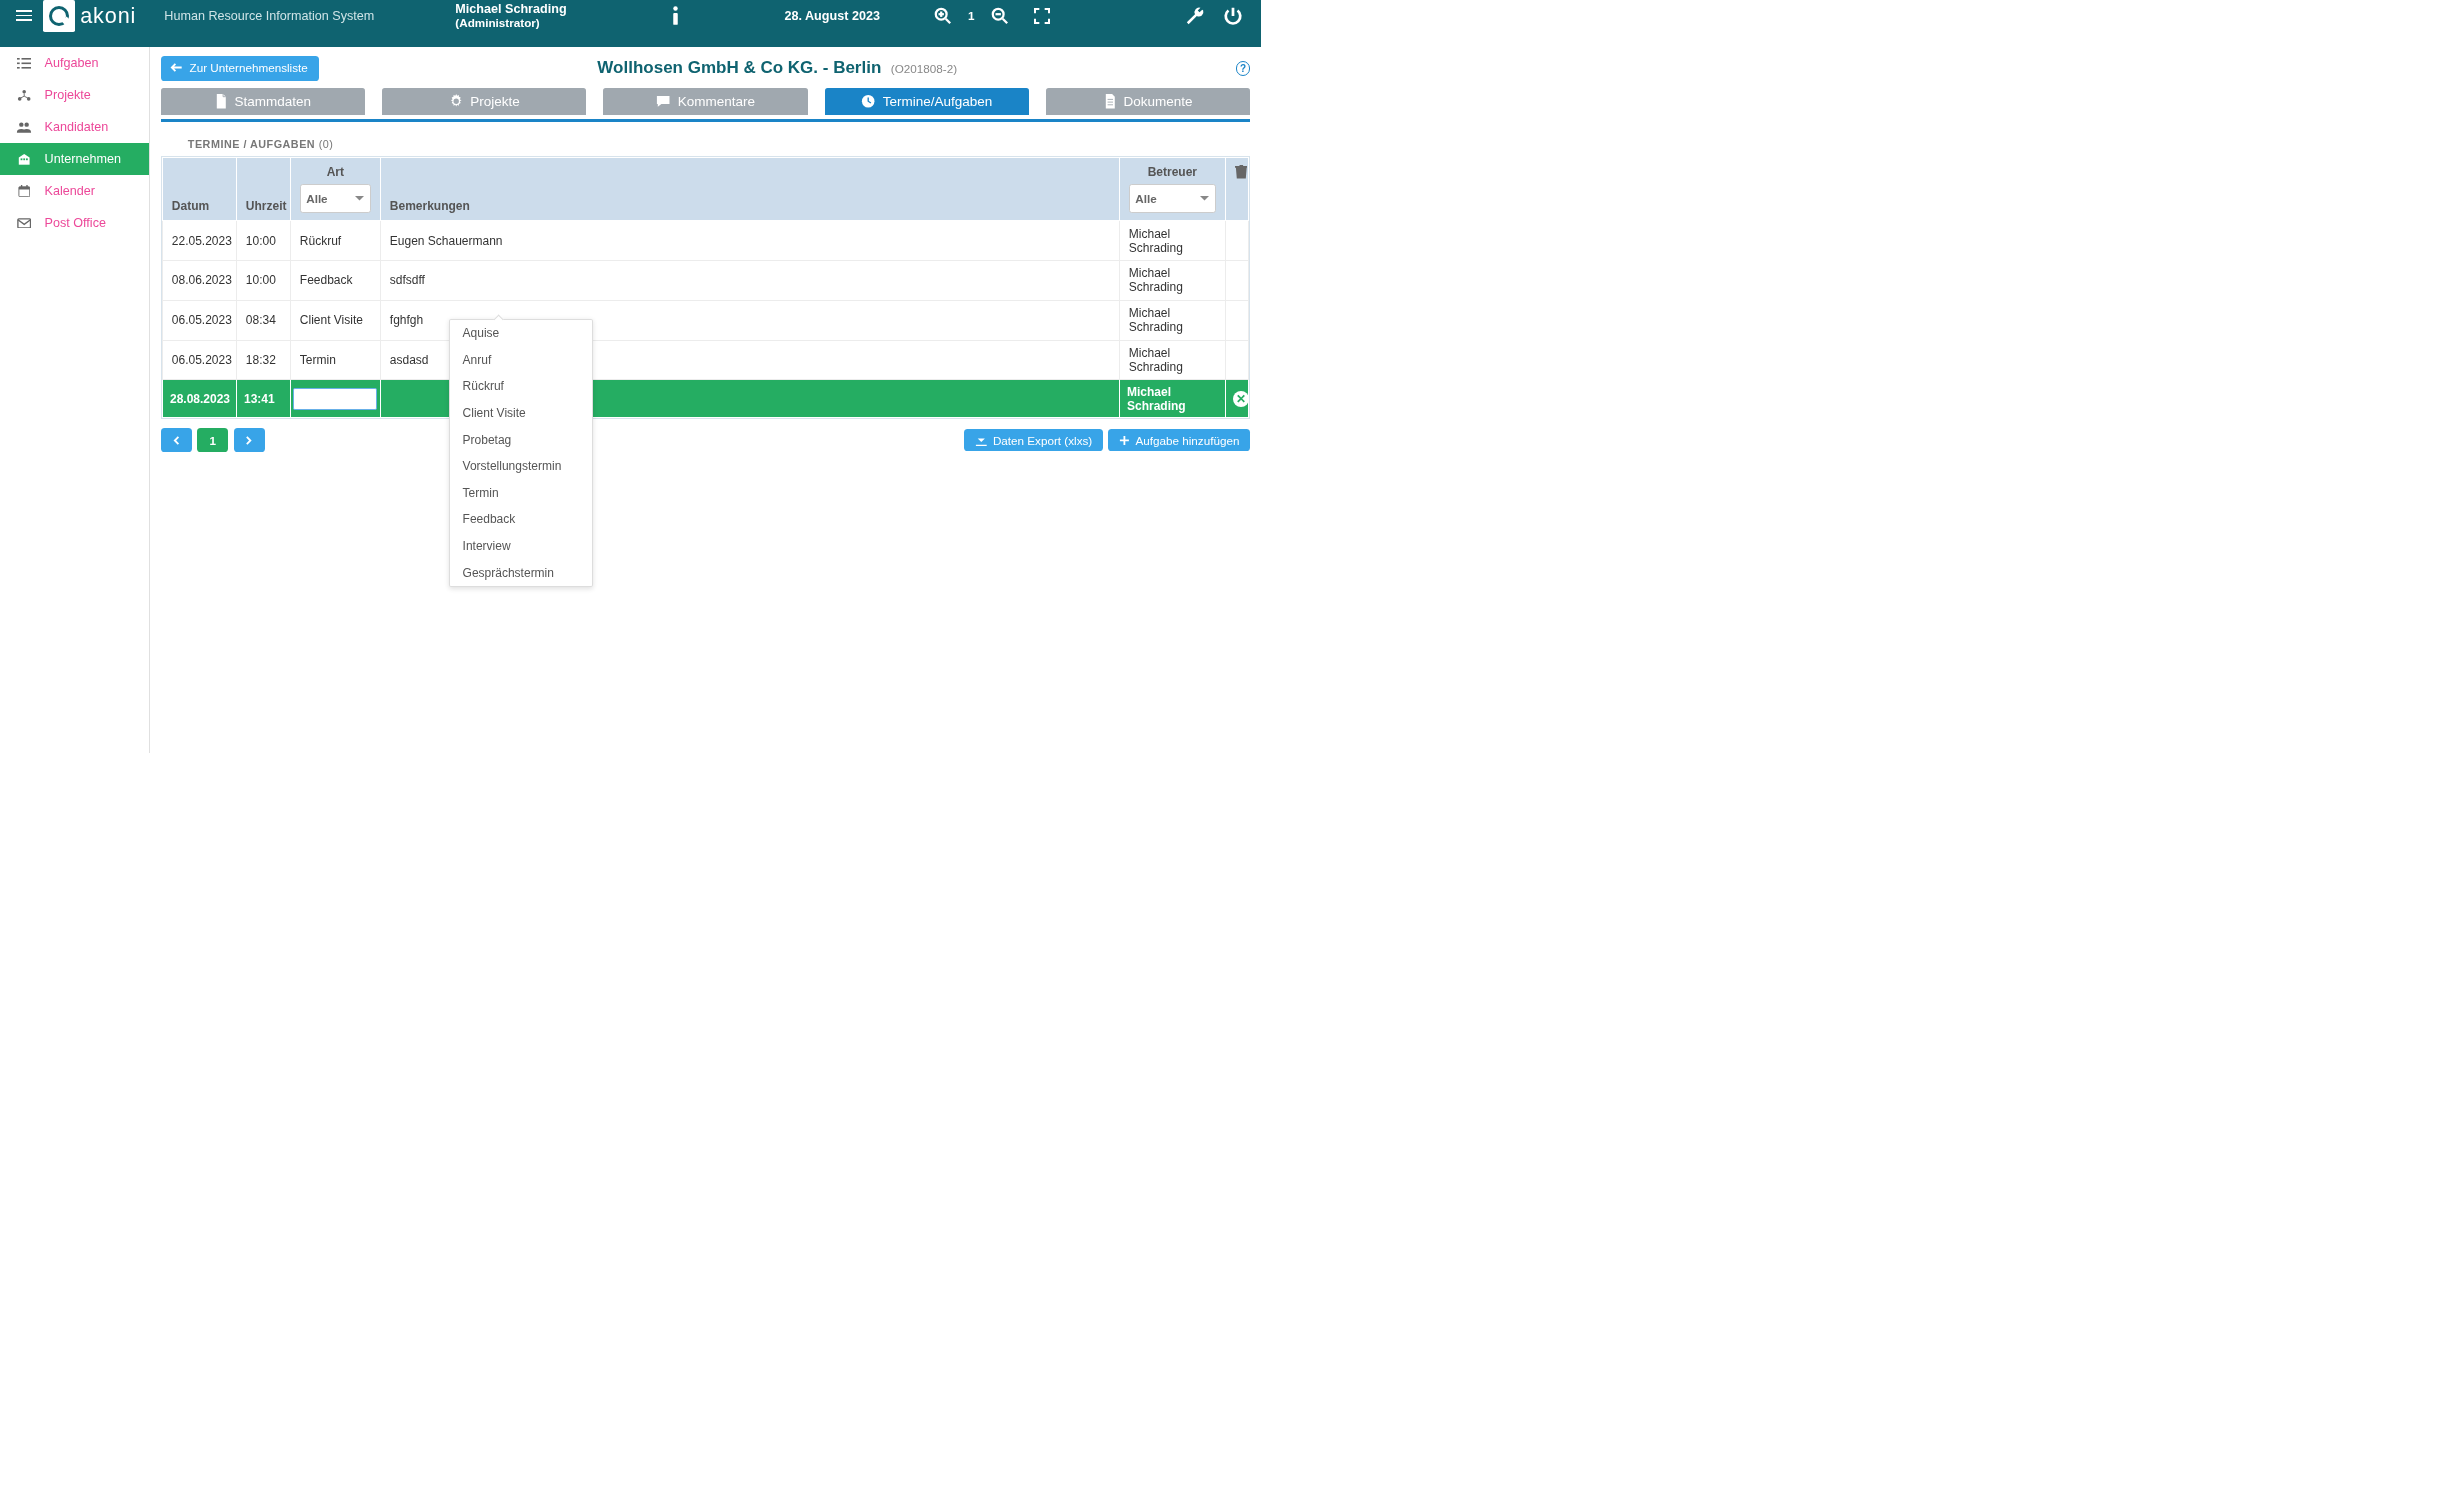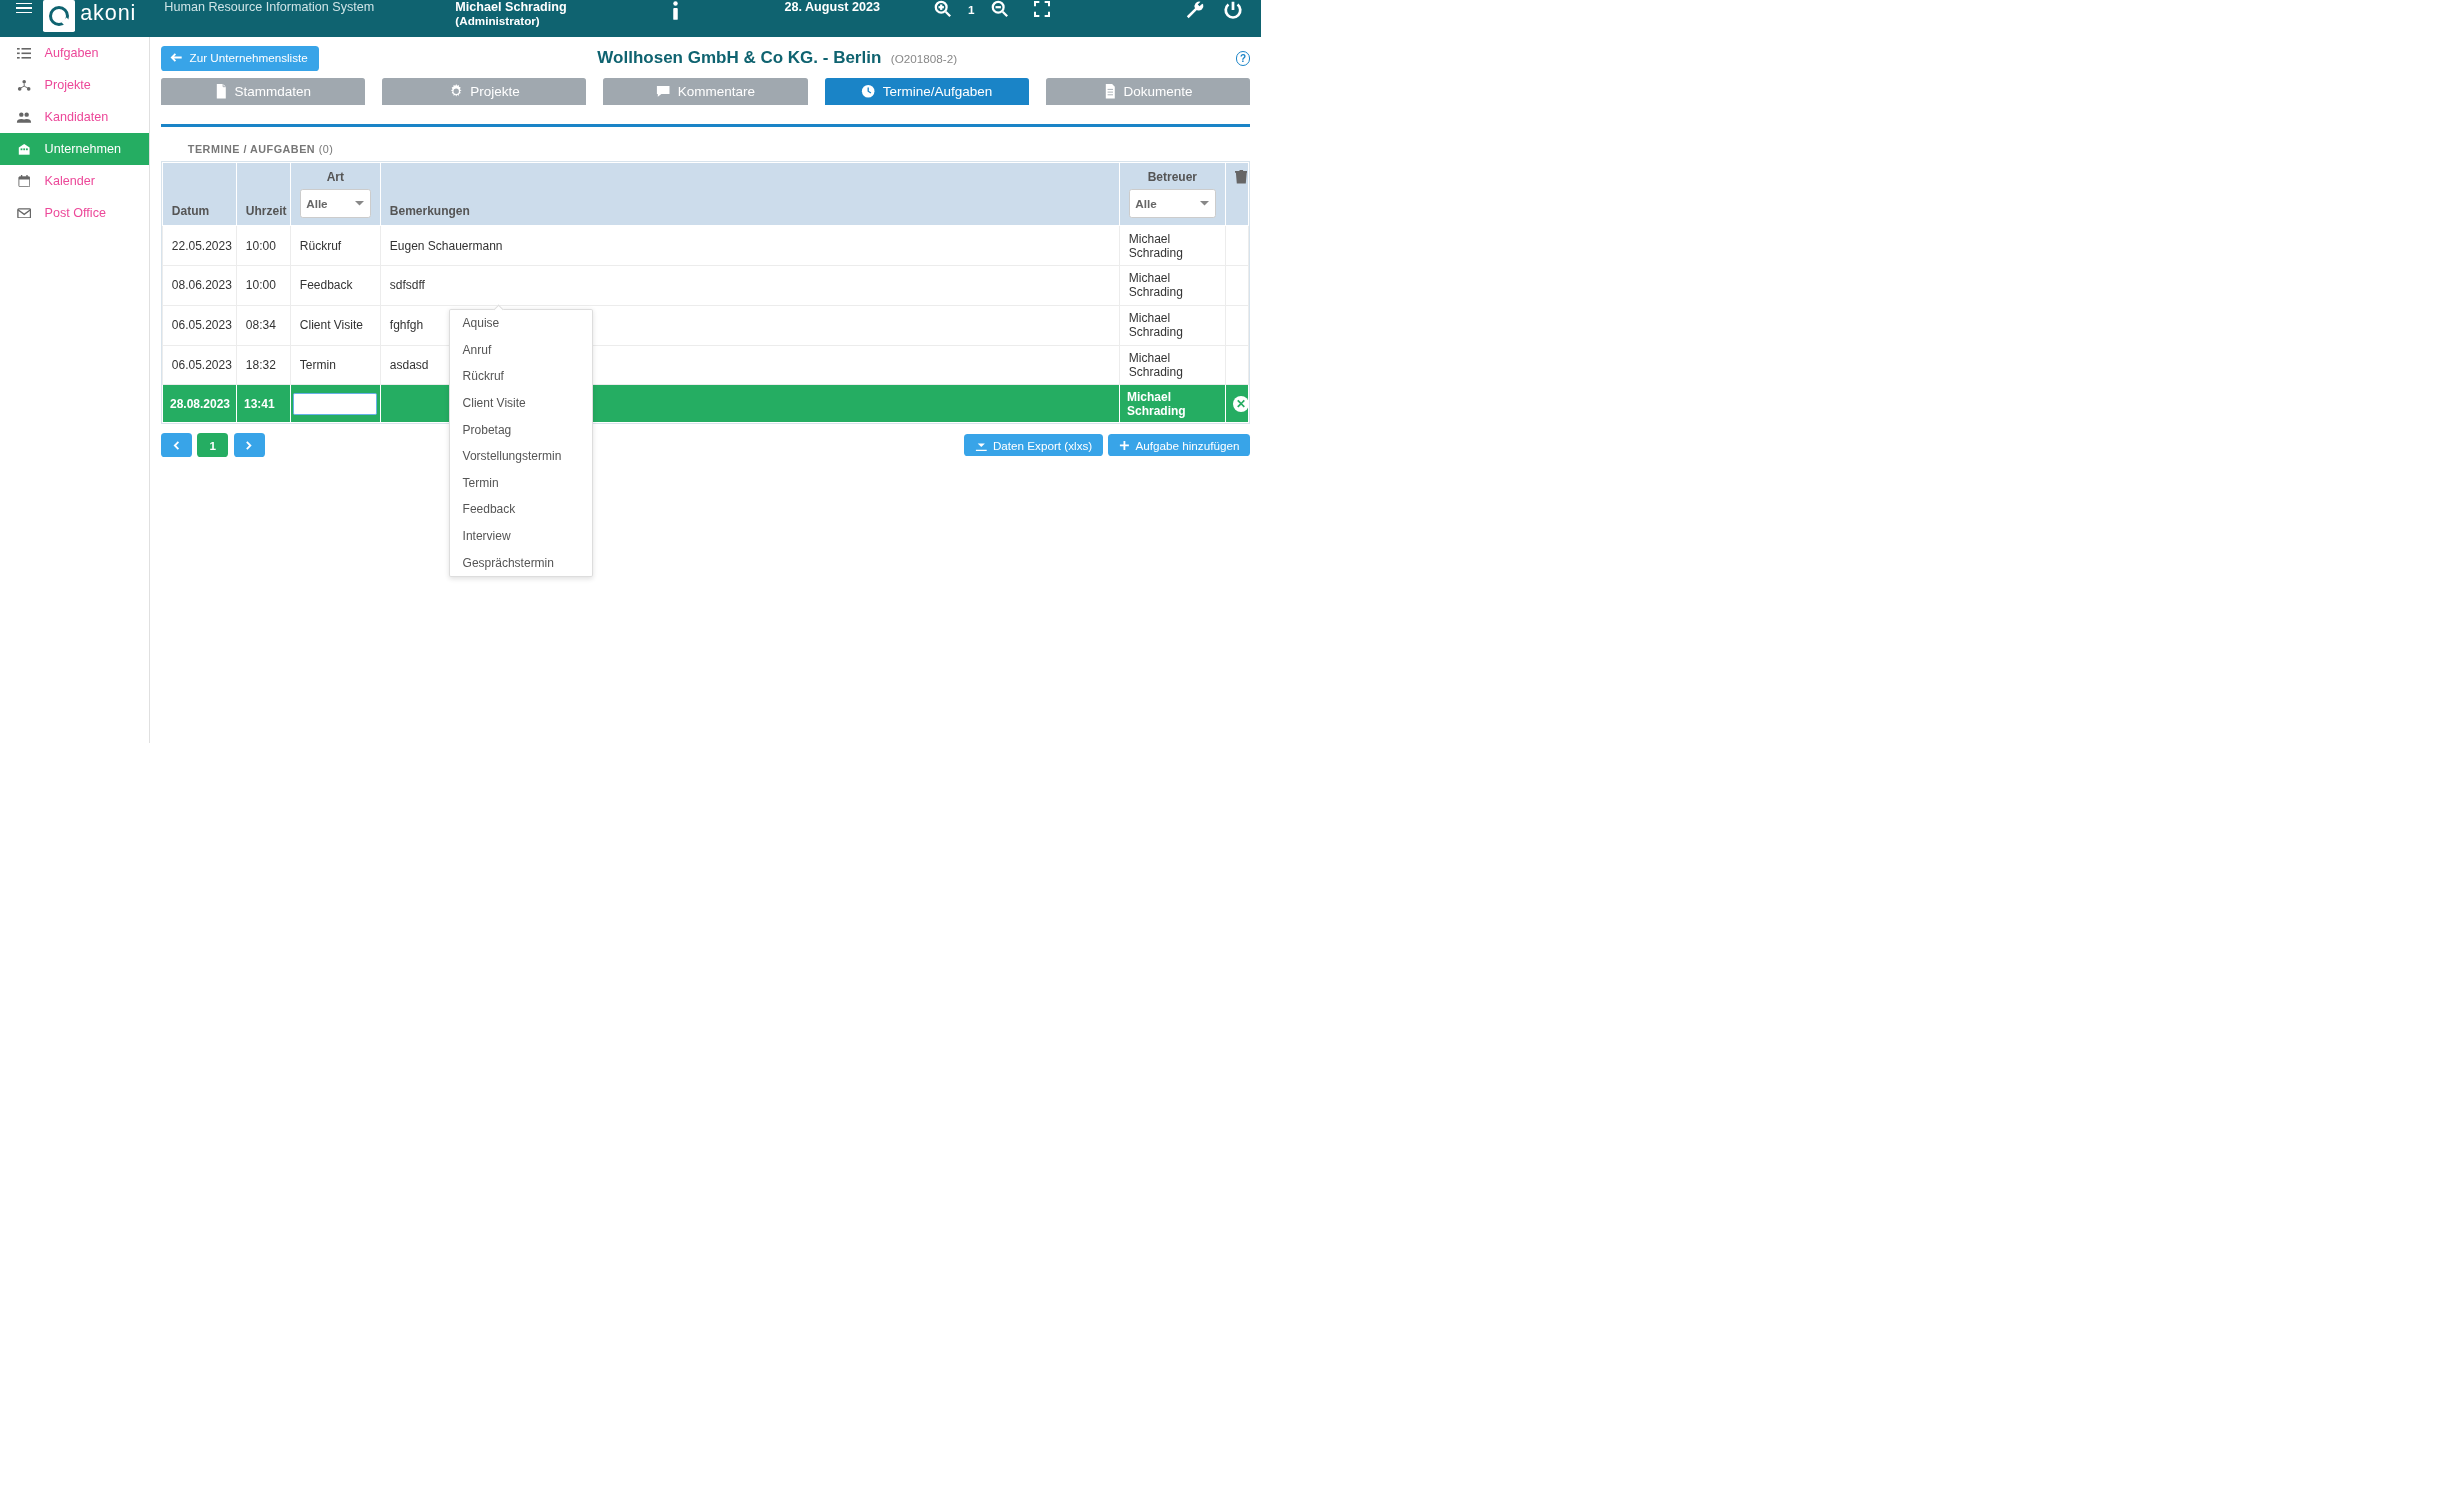"akoni" .top-header { align-items: flex-start -> center; height: 37px -> 47px }
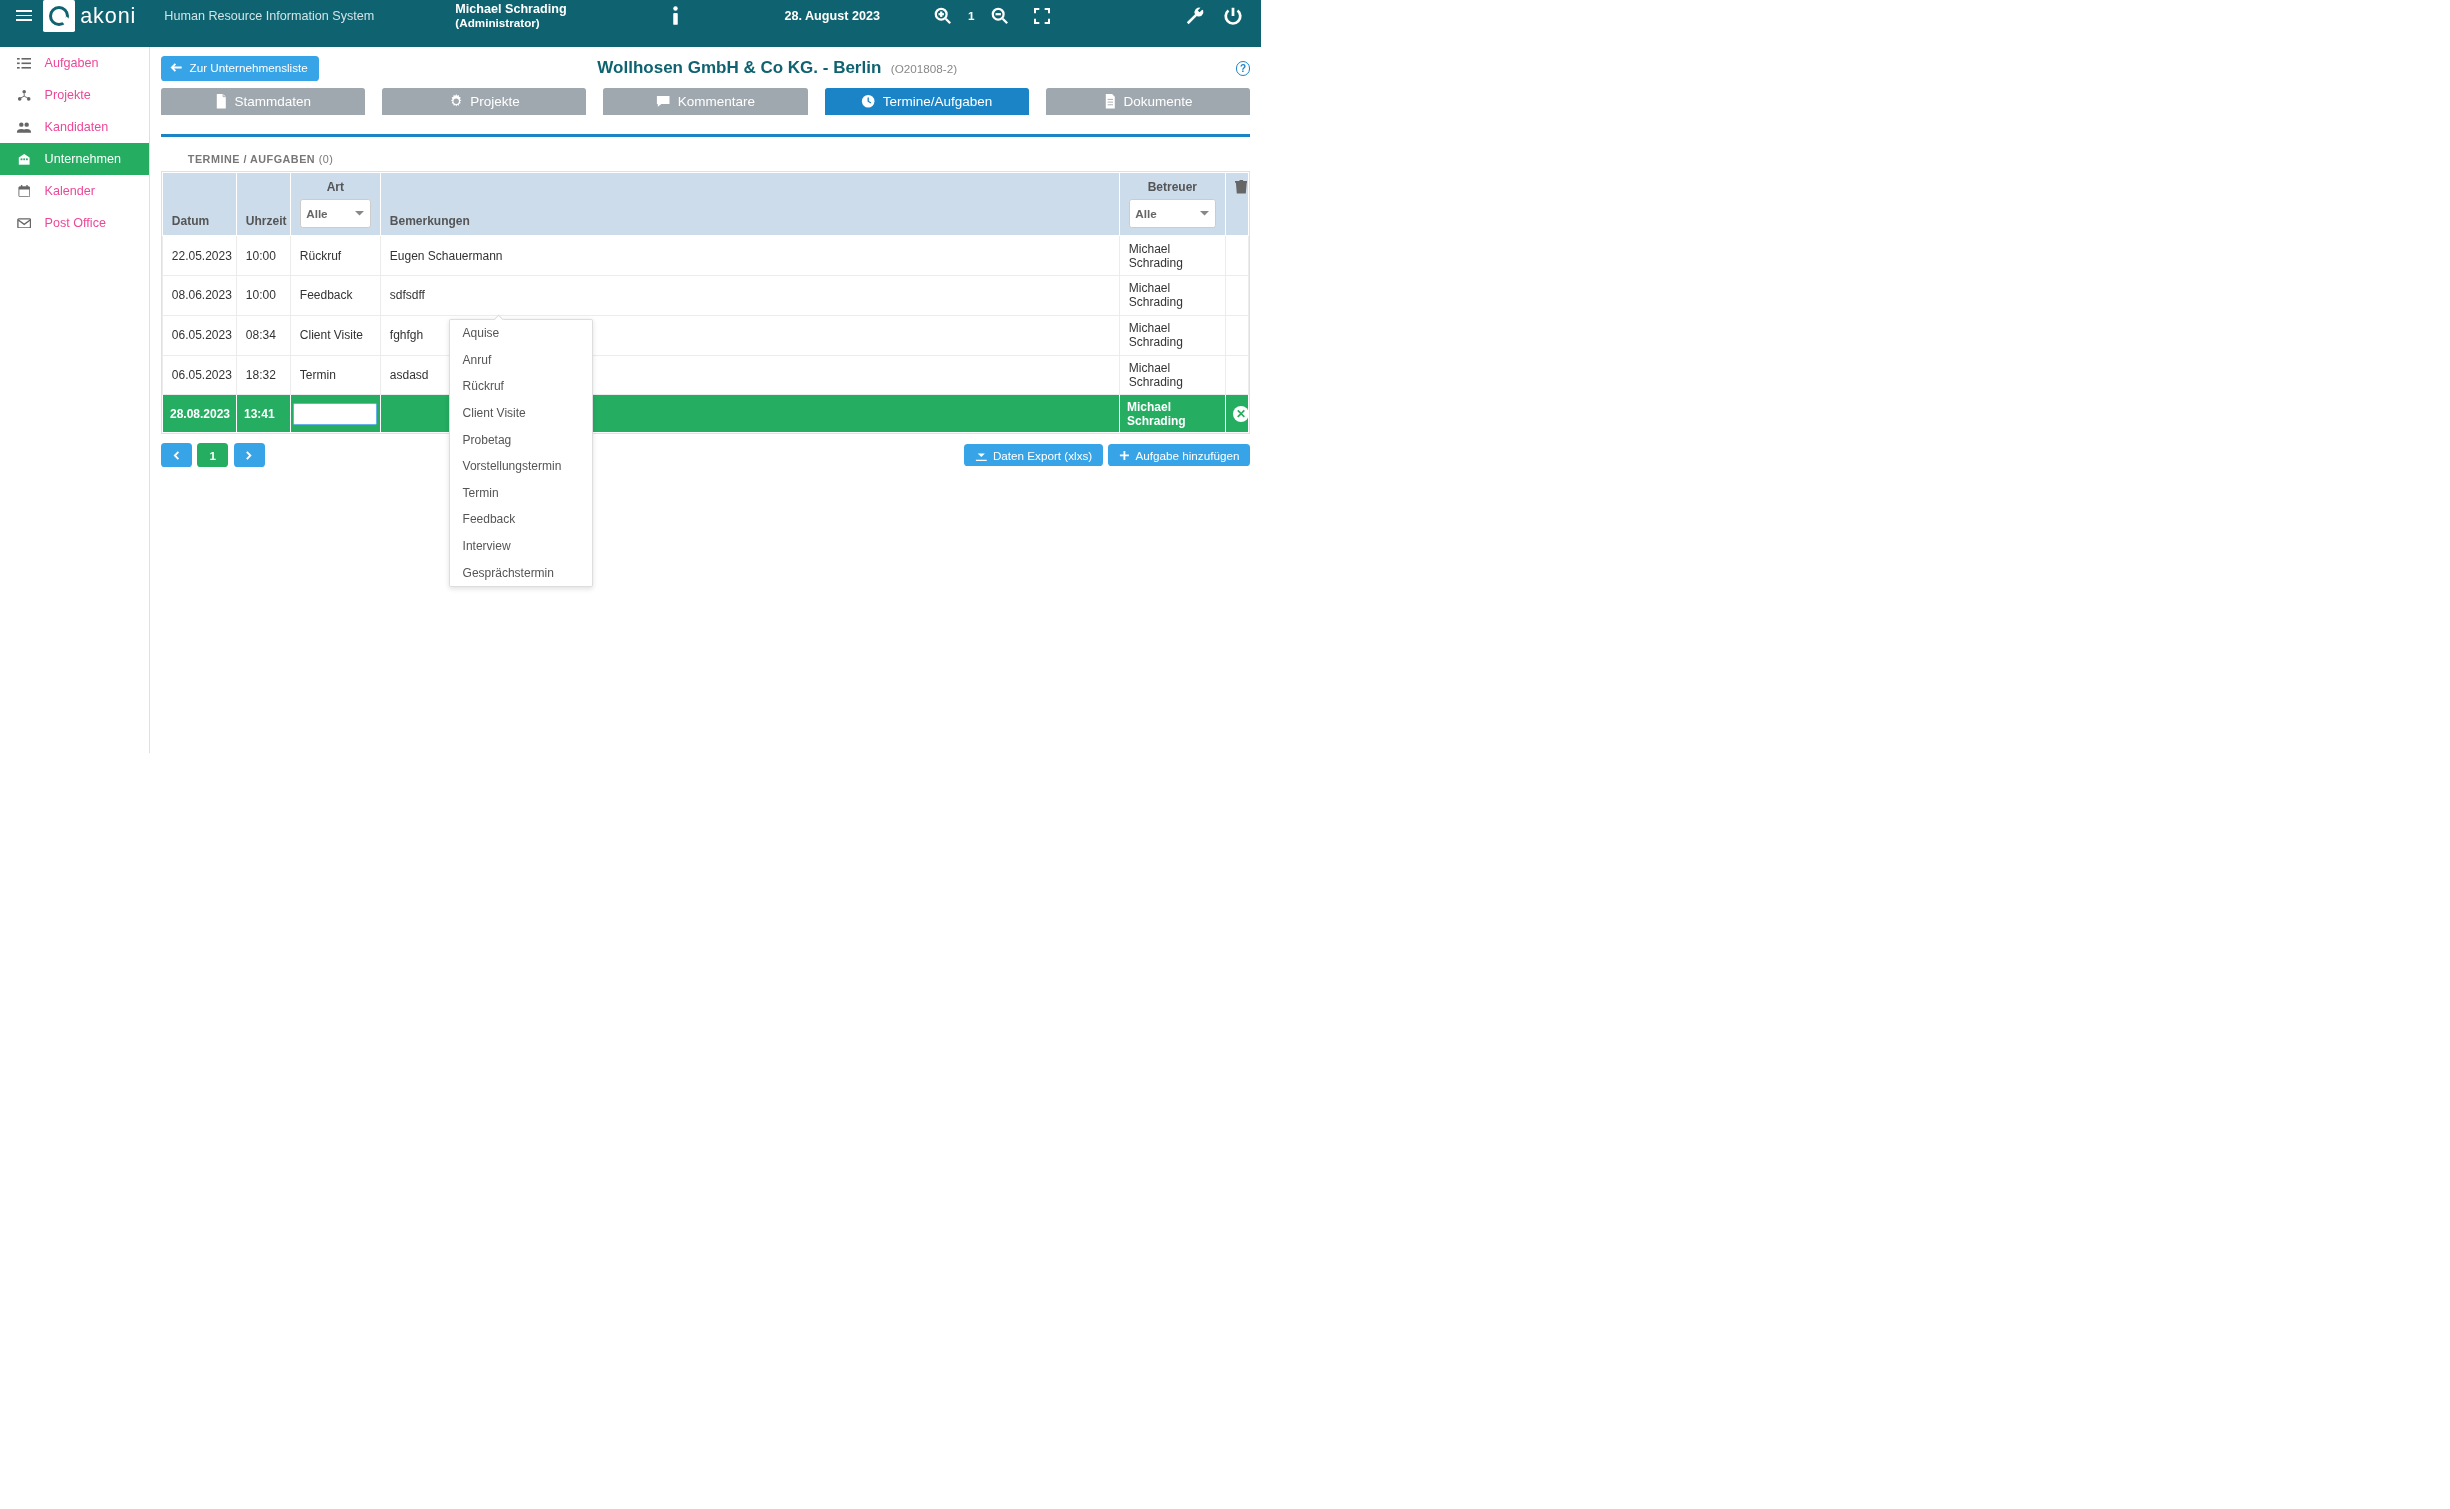"Stammdaten" .tabs { margin-bottom: 19px -> 4px }
